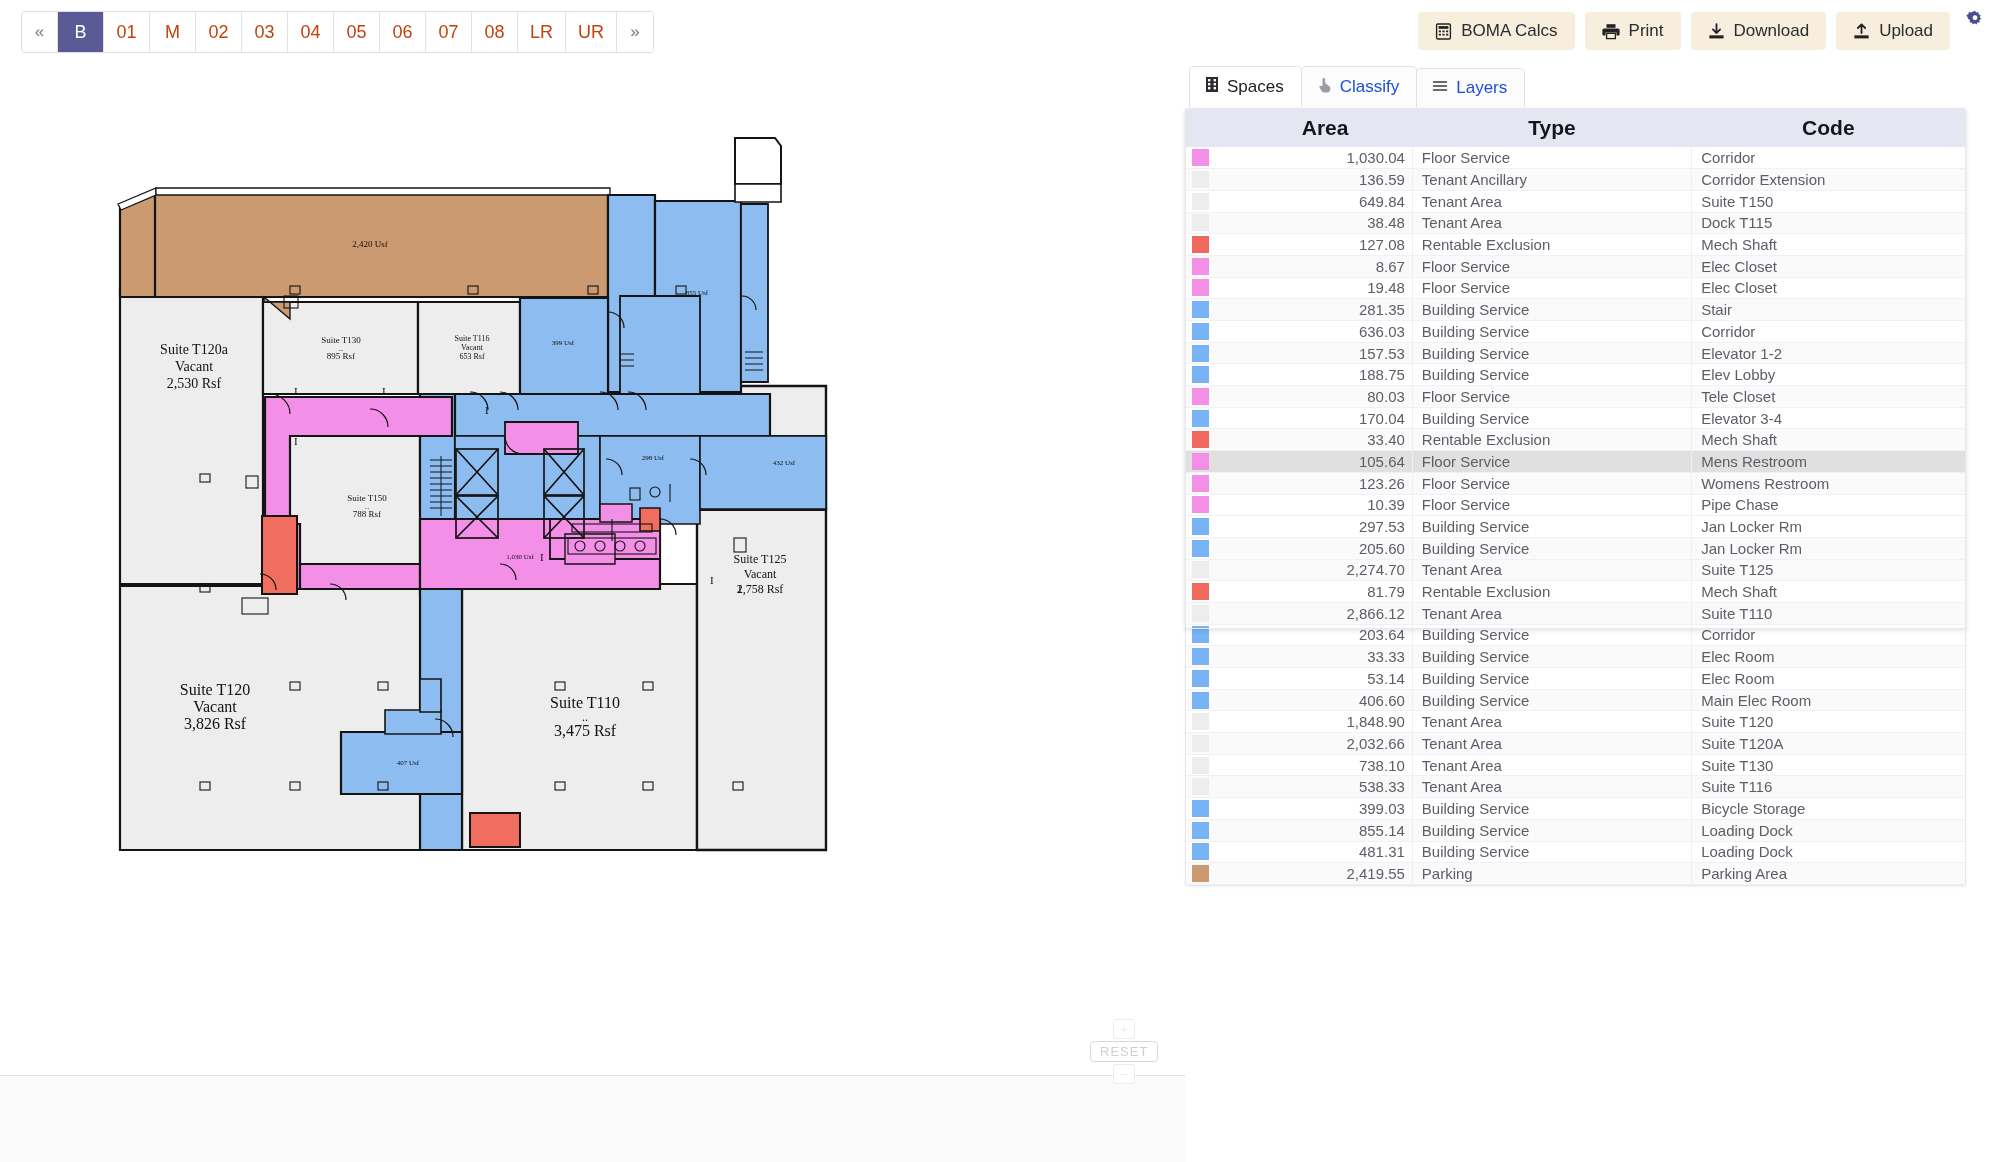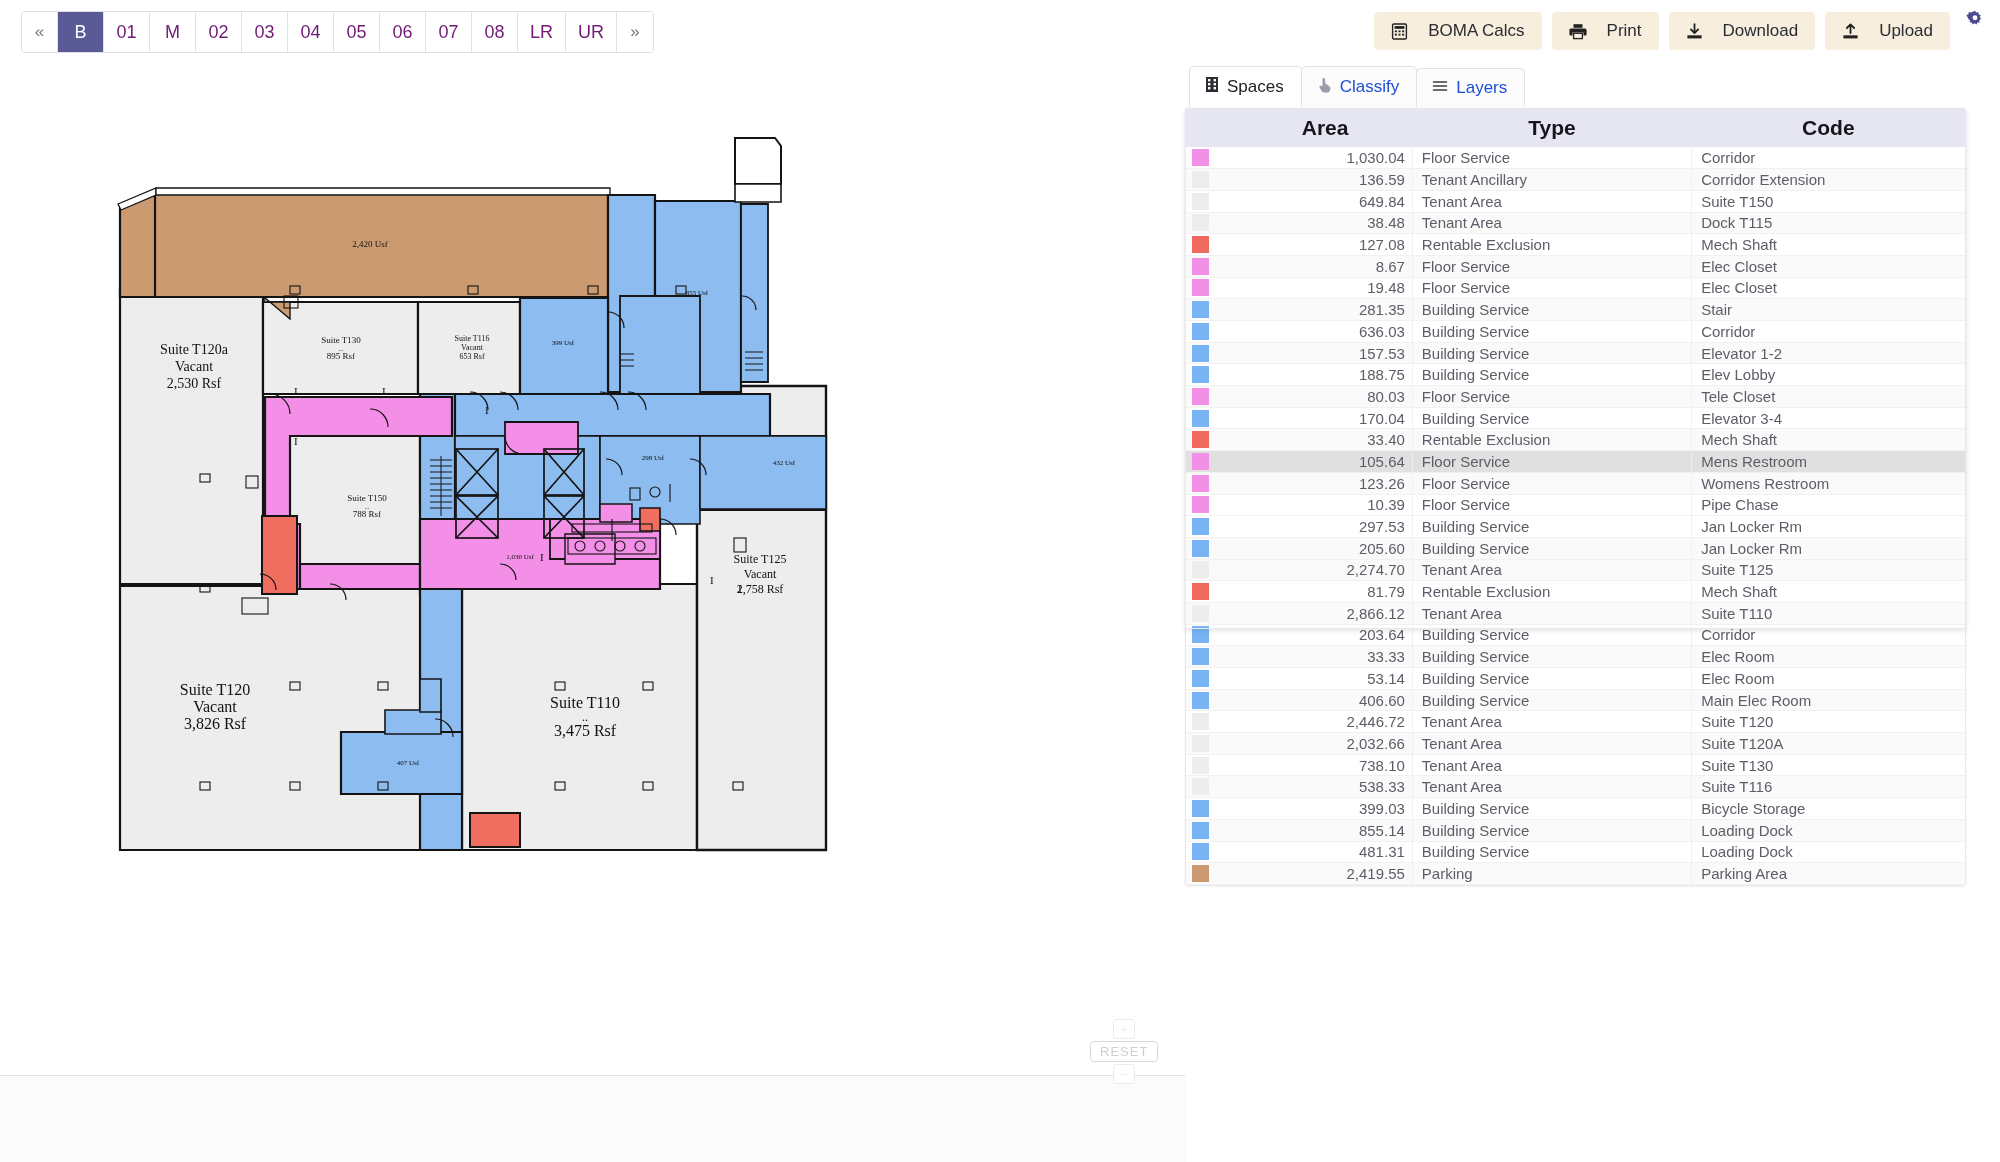"01" .pg { color: #701a75 -> #c2410c }
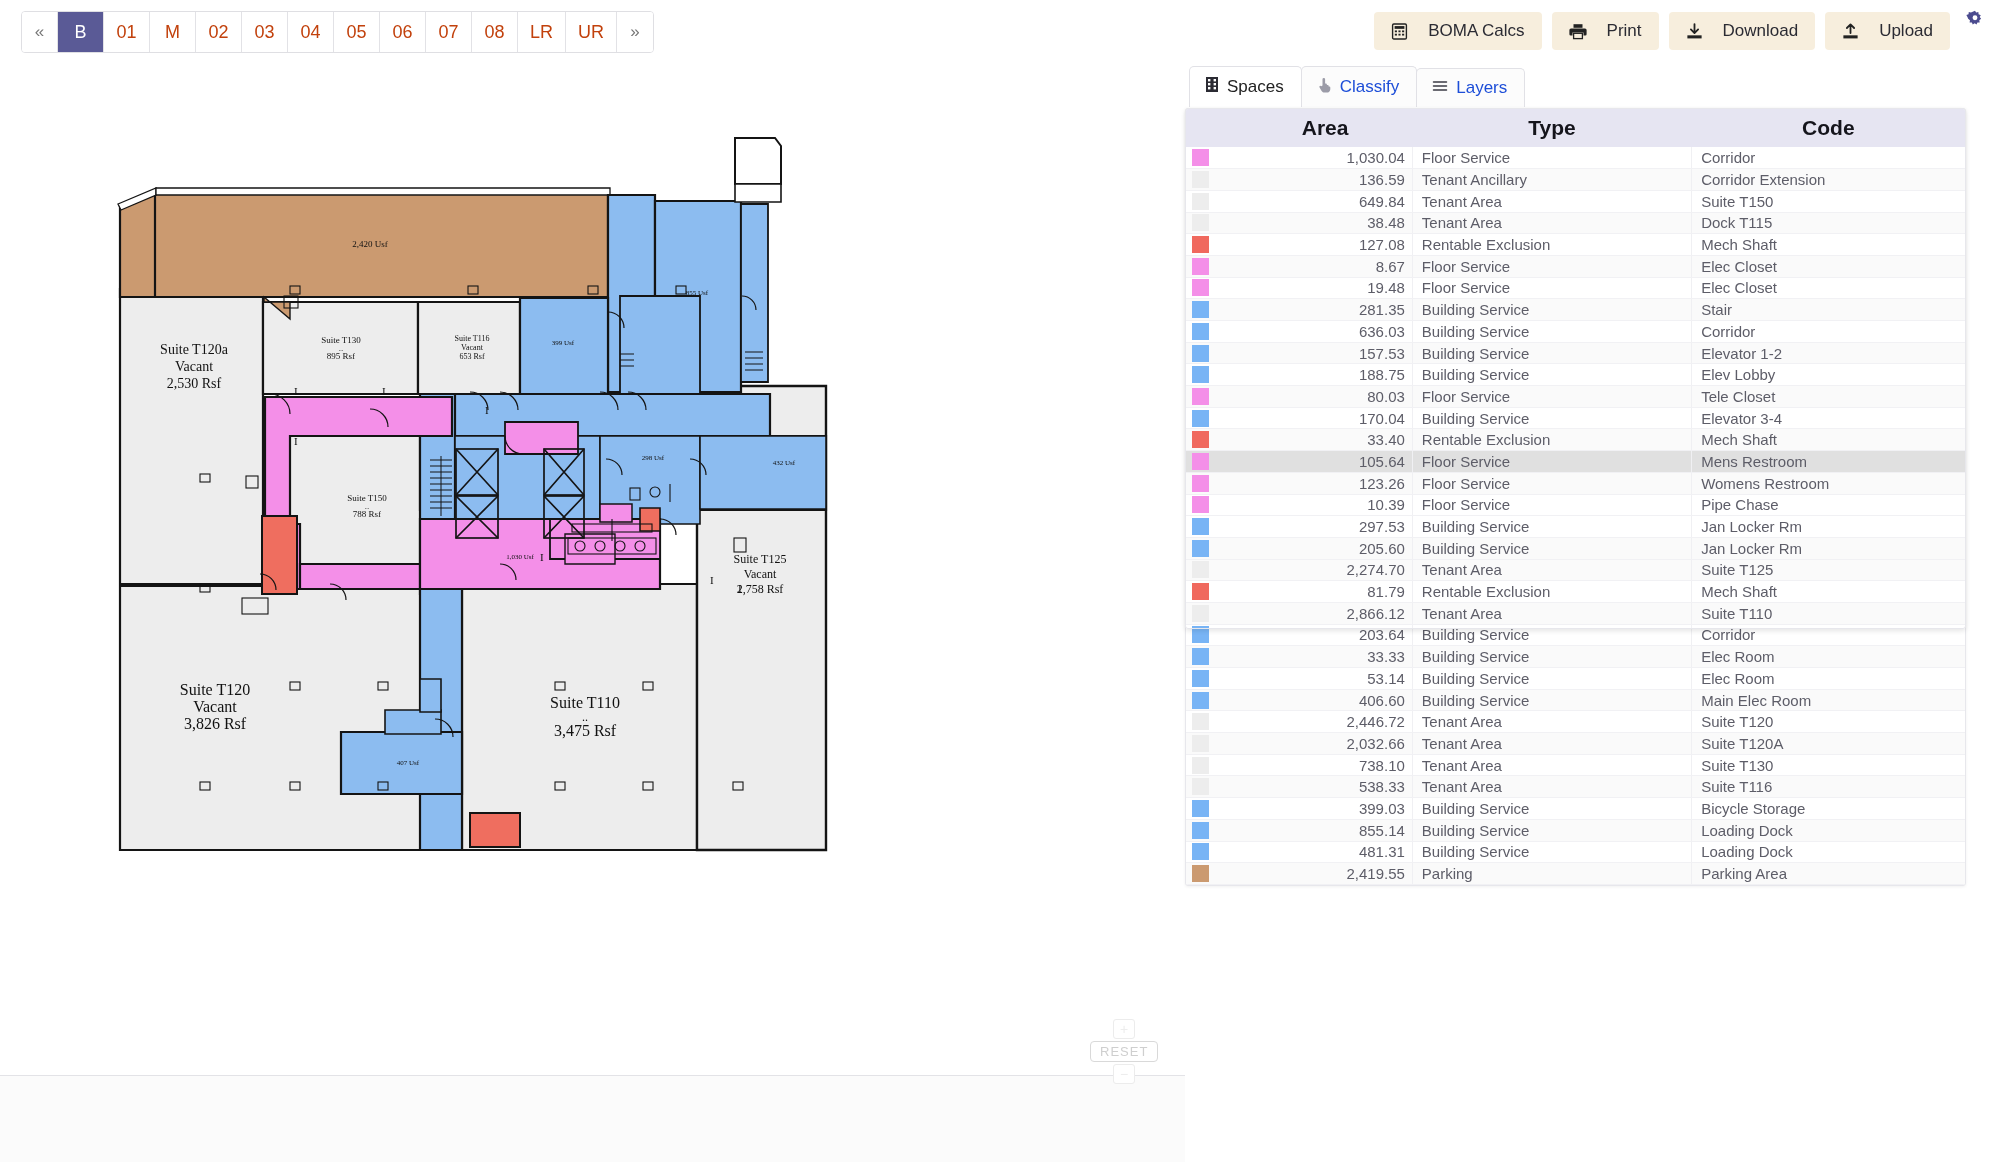"BOMA Calcs" .tbtn { gap: 20px -> 9px }
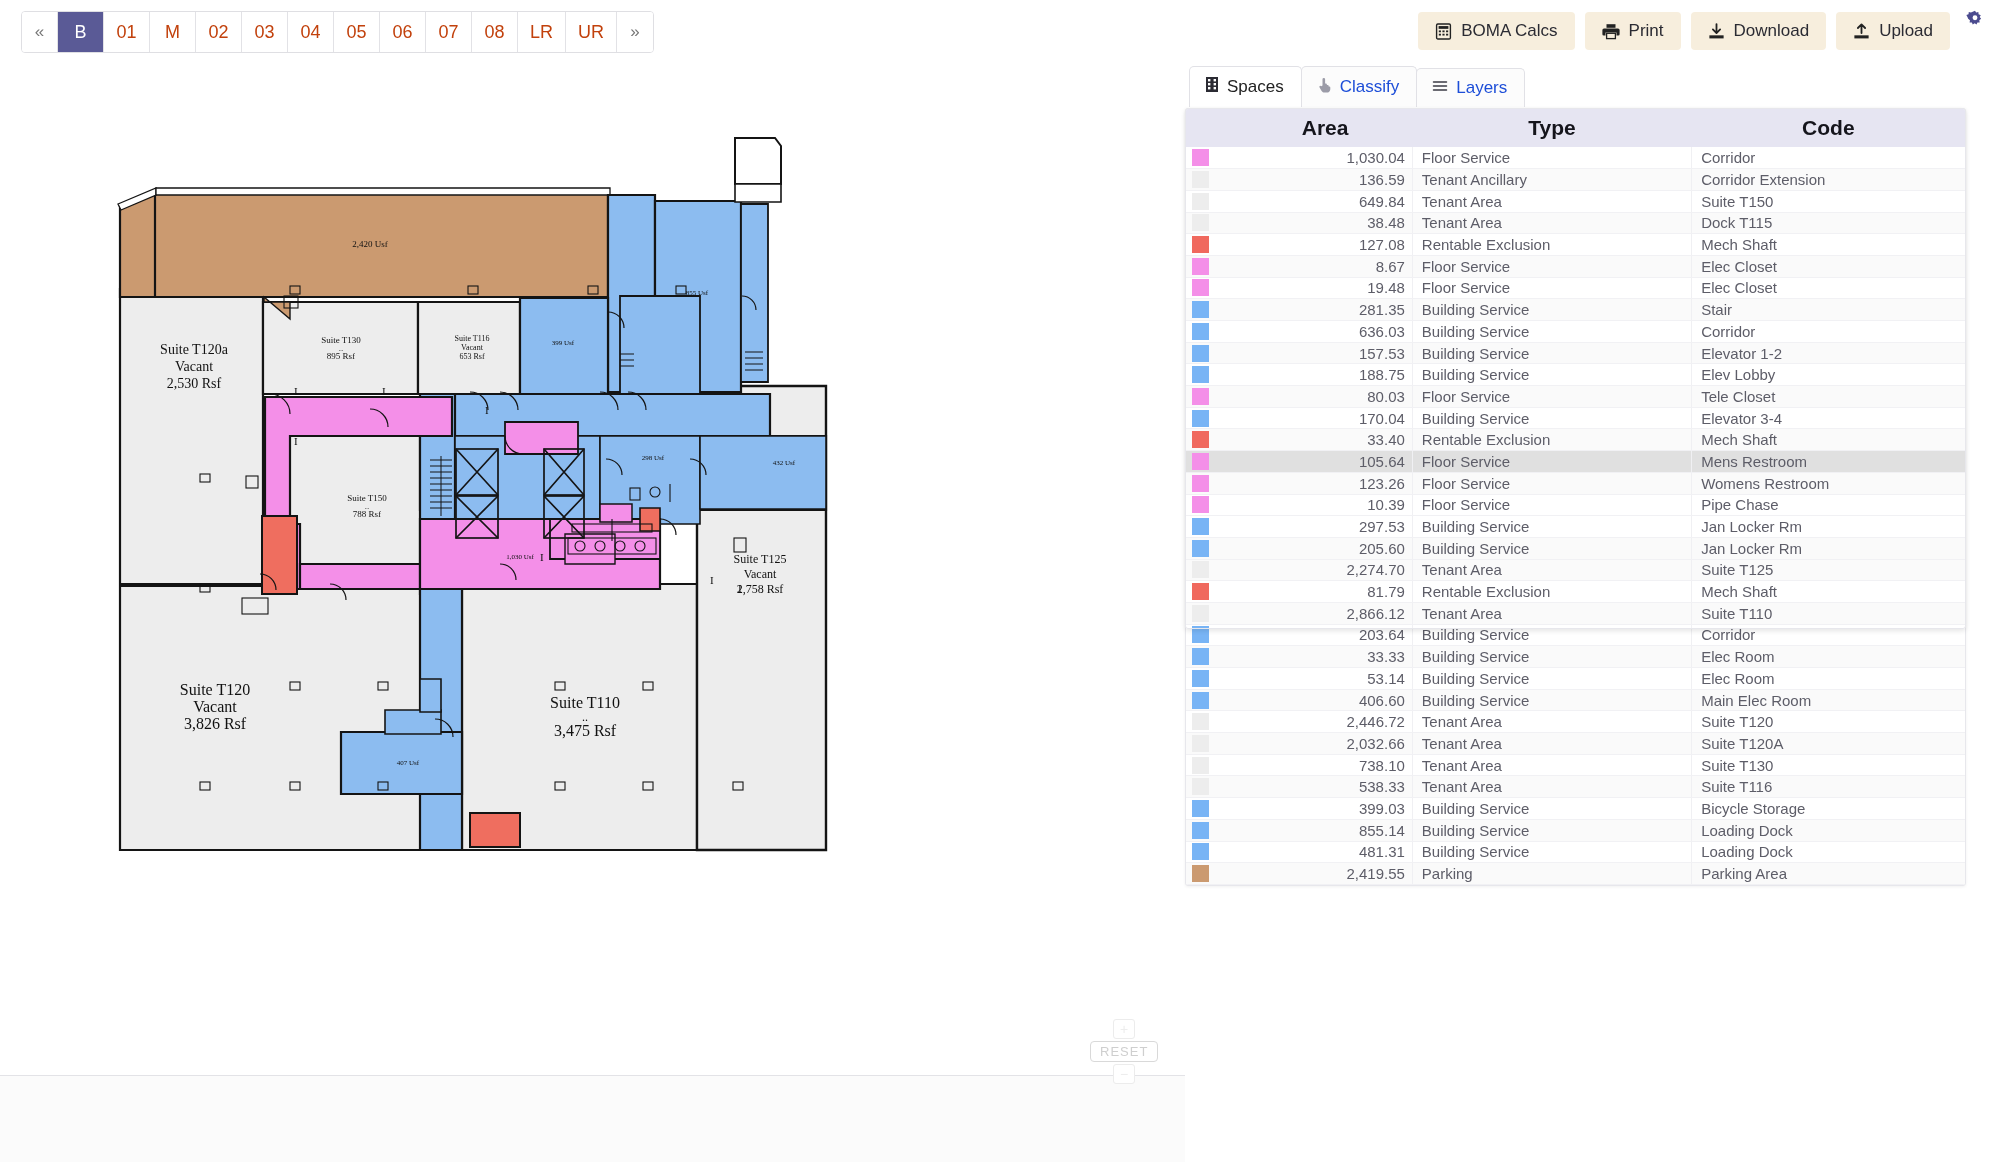"2,446.72" td.c-area { text: 2,446.72 -> 1,848.90 }
